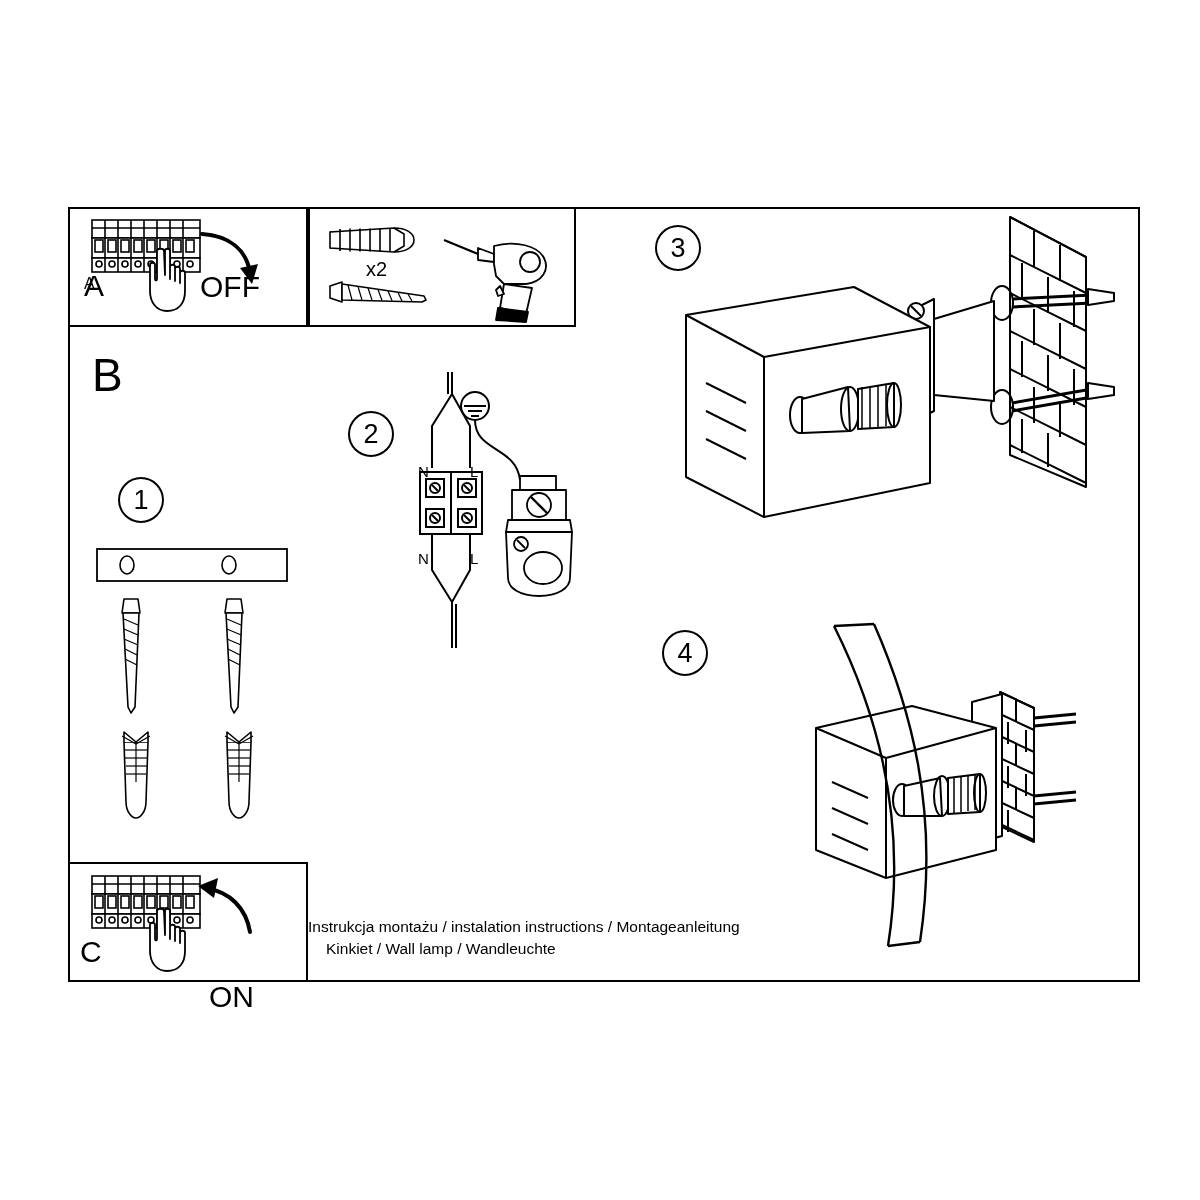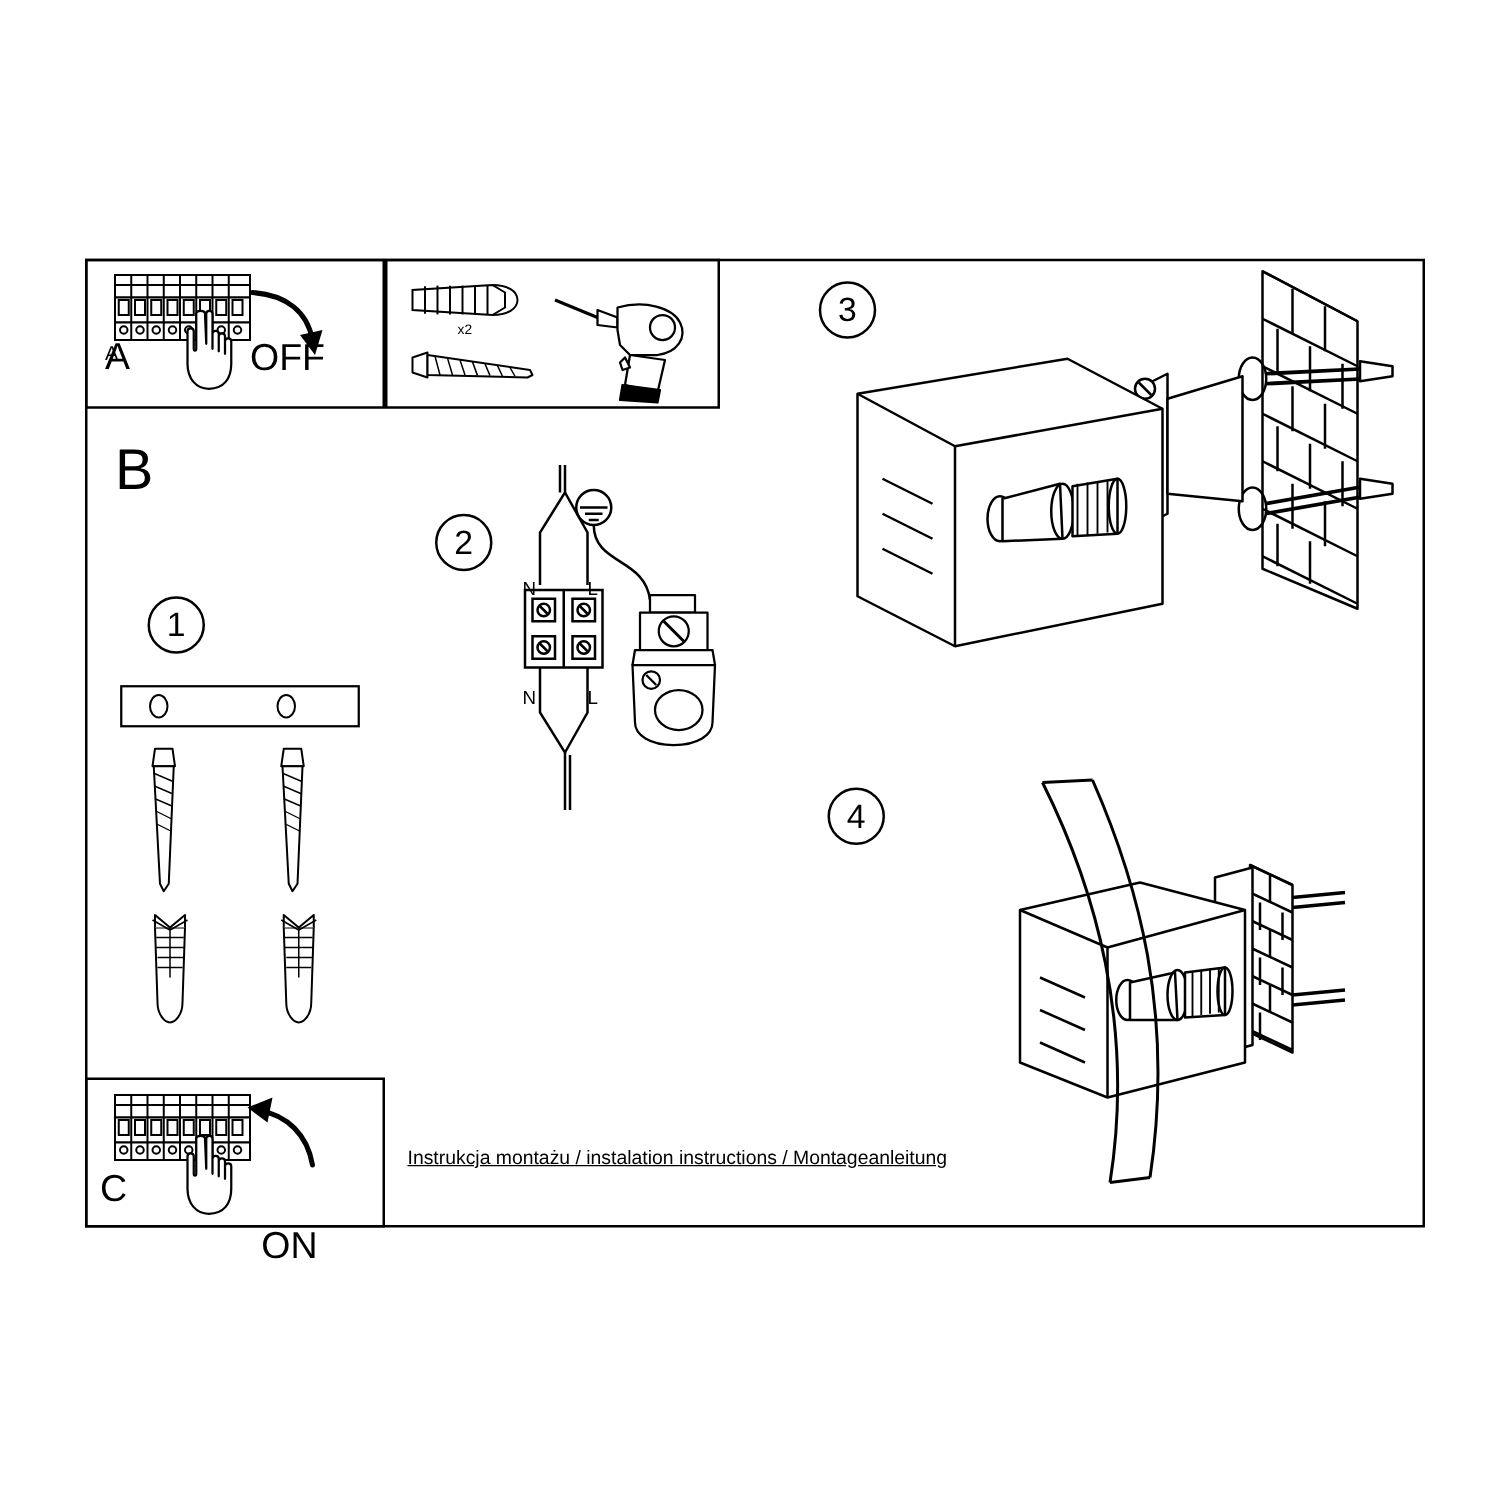"x2" .tiny { font-size: 11px -> 20px }
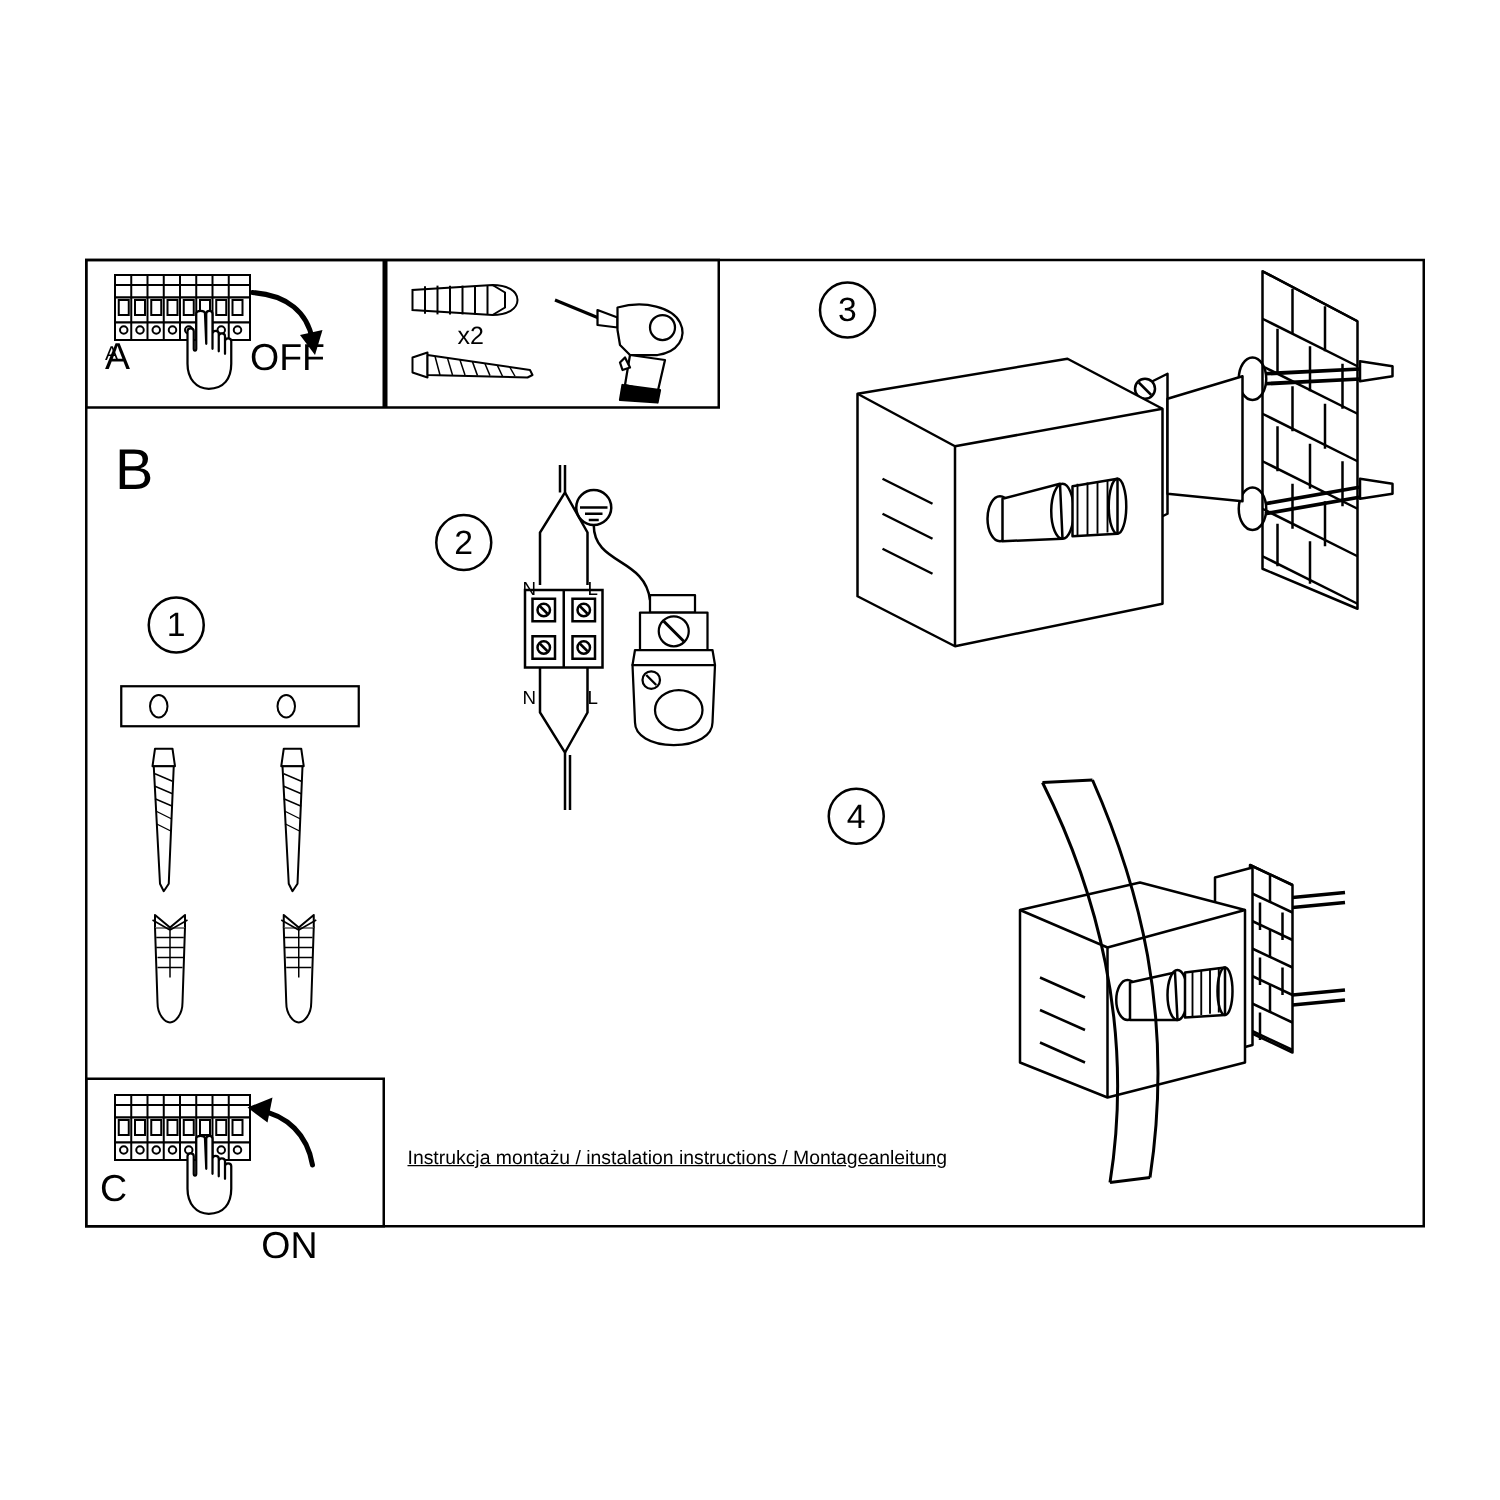"Instrukcja montażu / instalation" div.abs { left: 326px -> 308px; text-decoration: underline -> none }
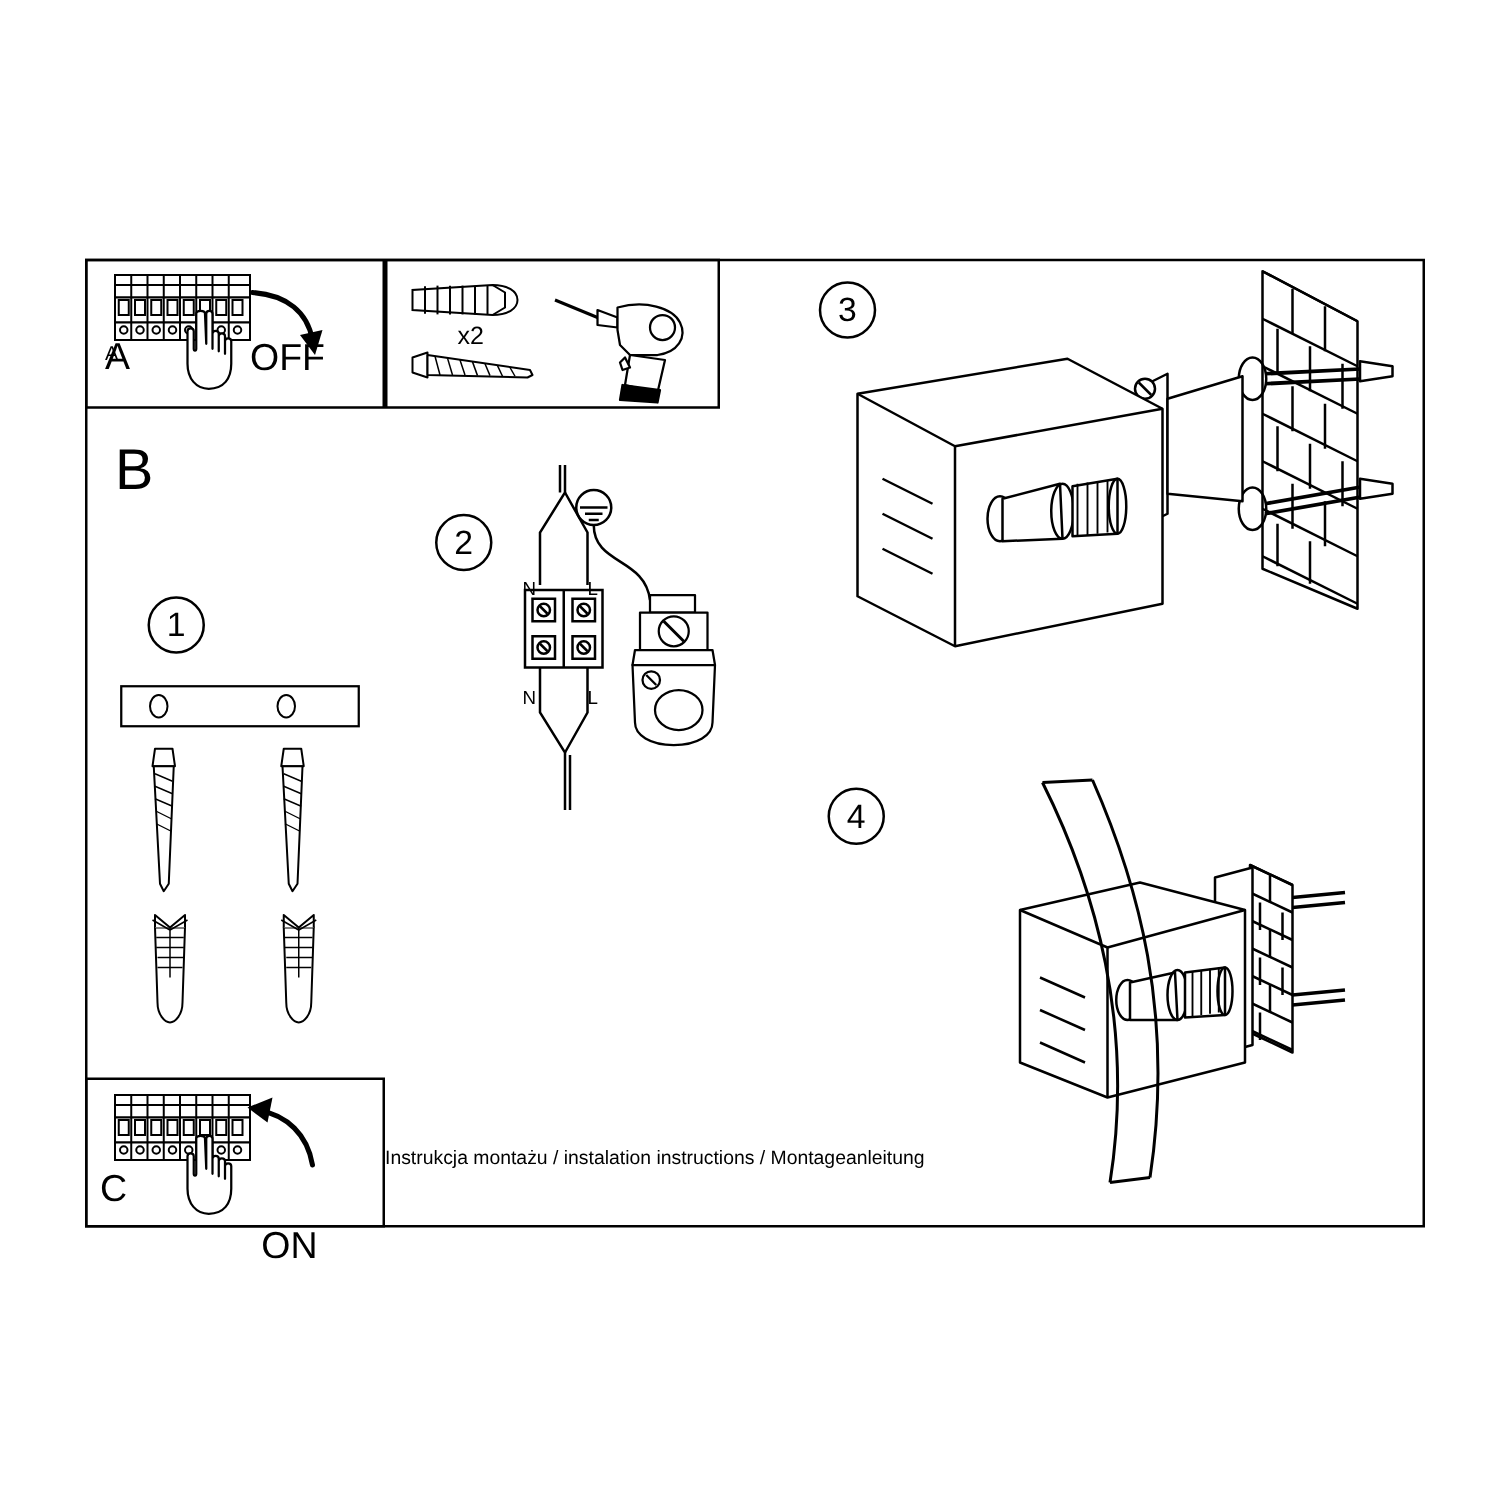"Kinkiet / Wall lamp /" div.abs { html: none -> <div>Kinkiet / Wall lamp / Wandleuchte</div> }
